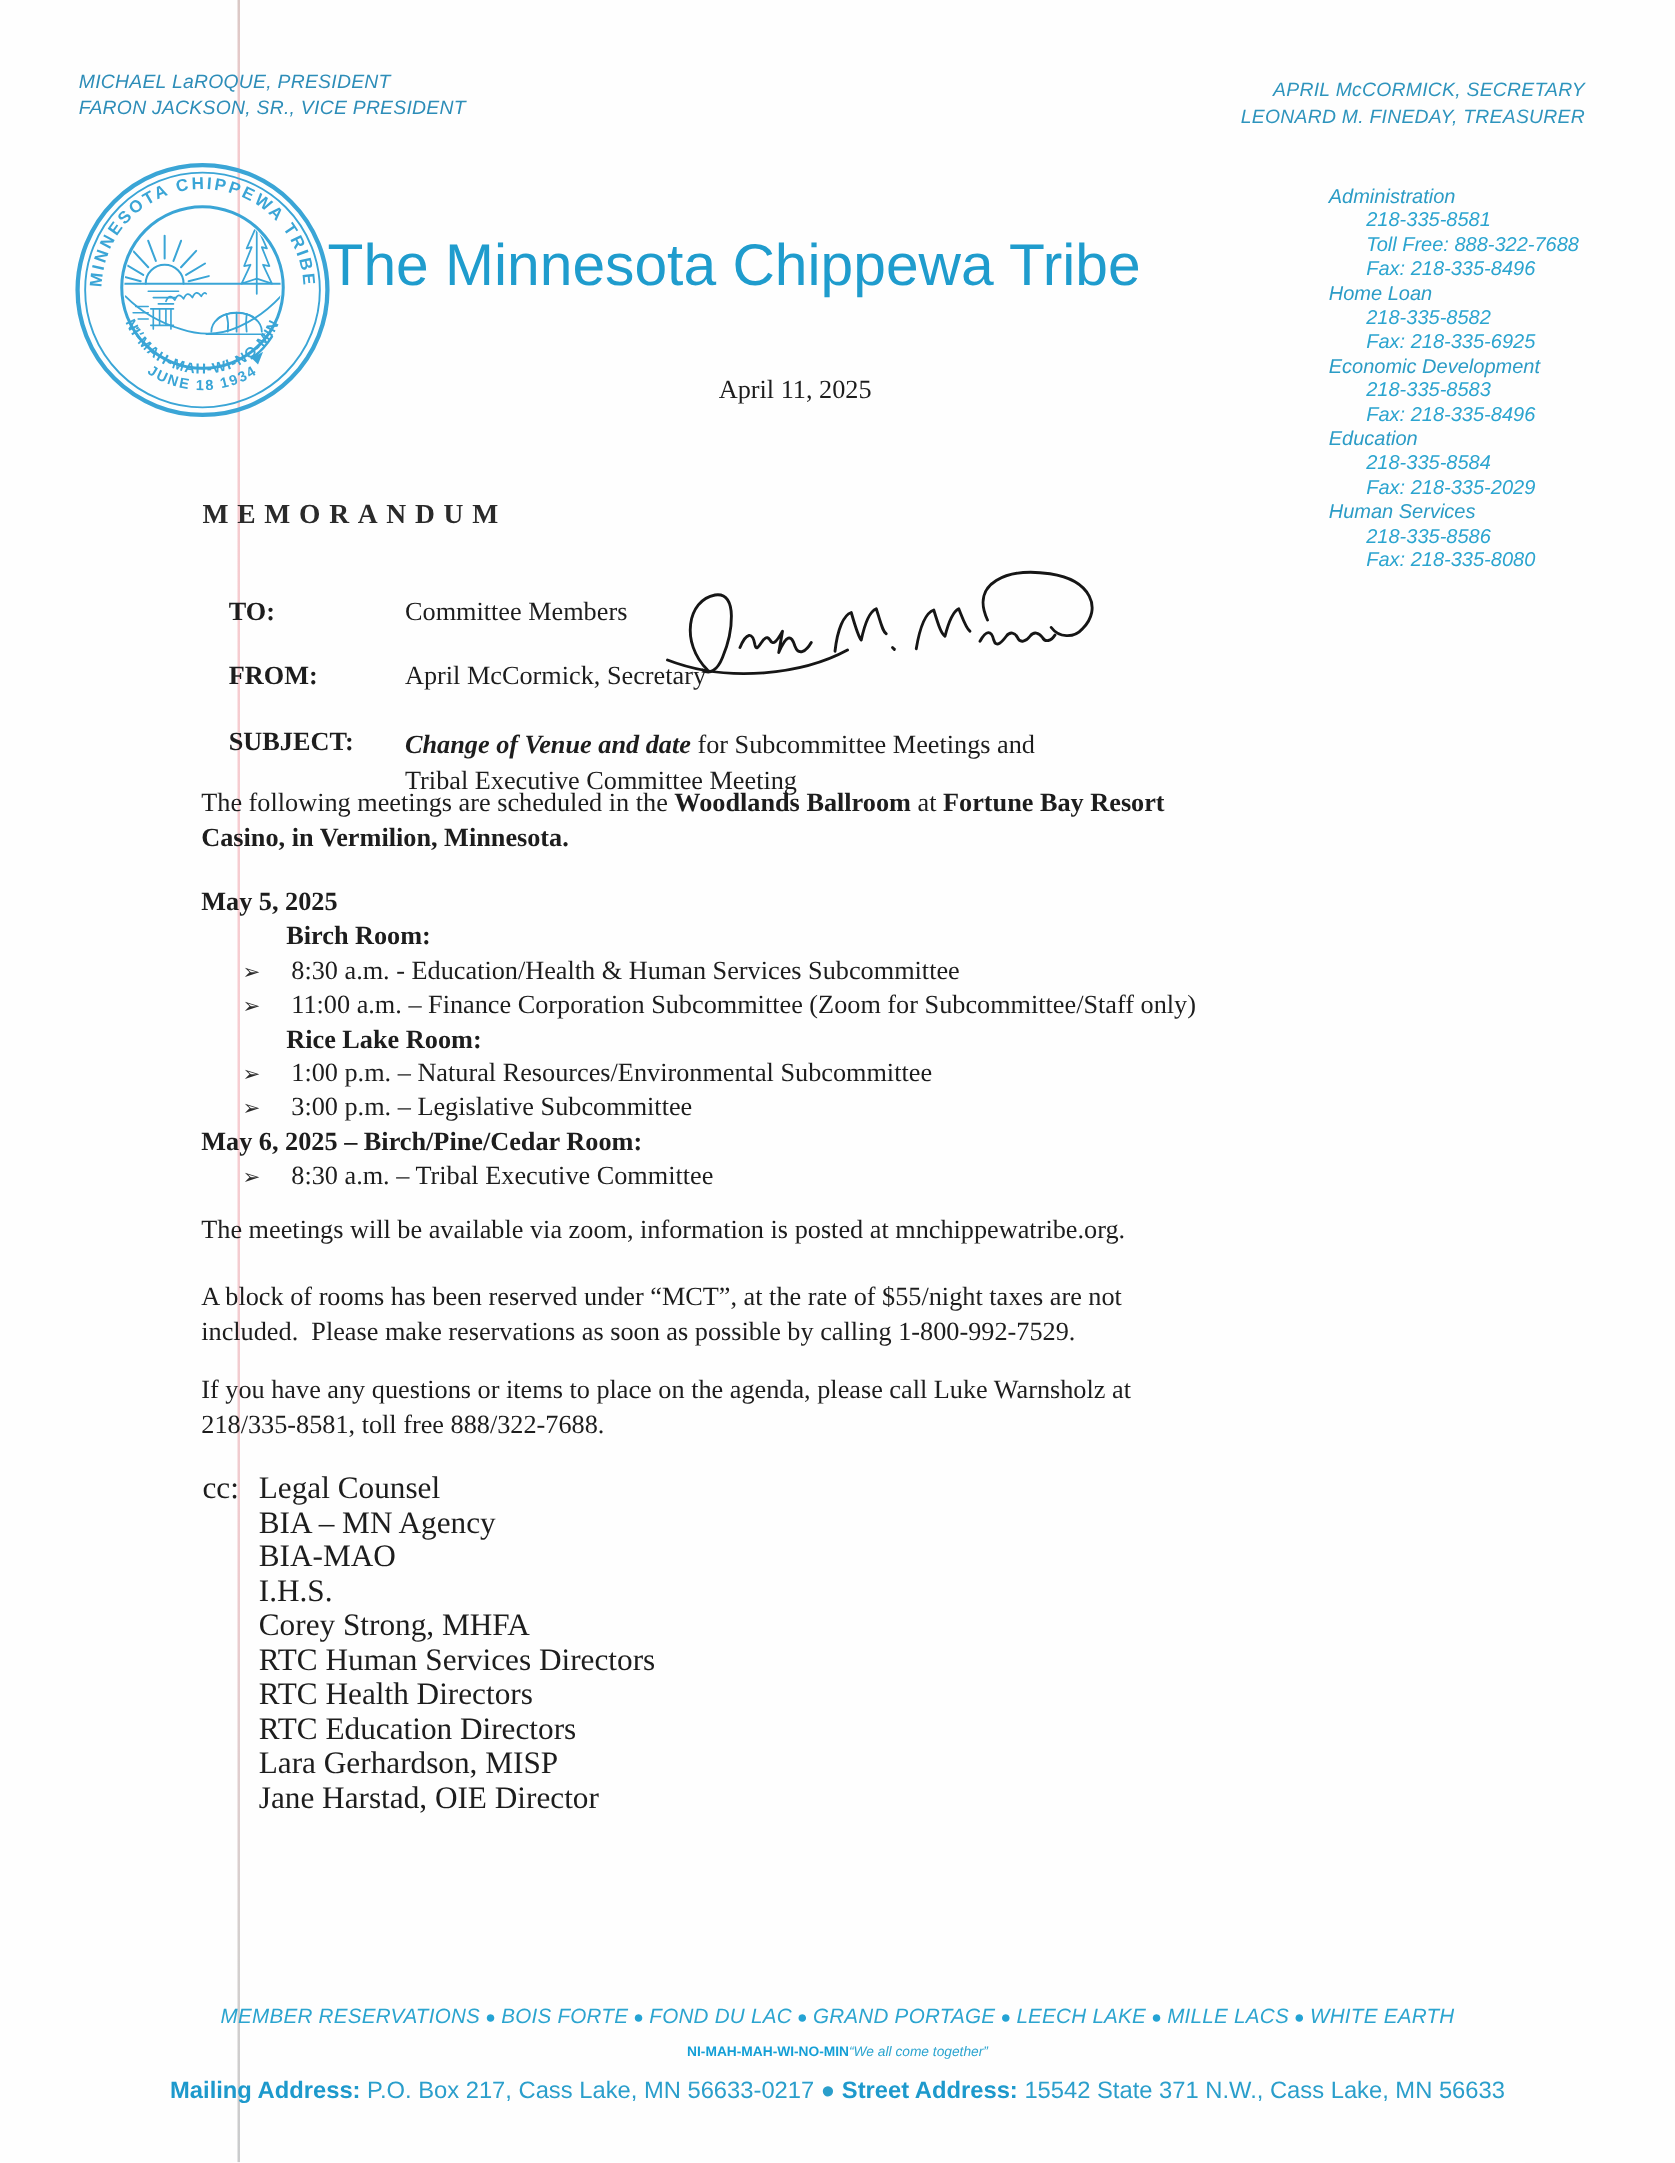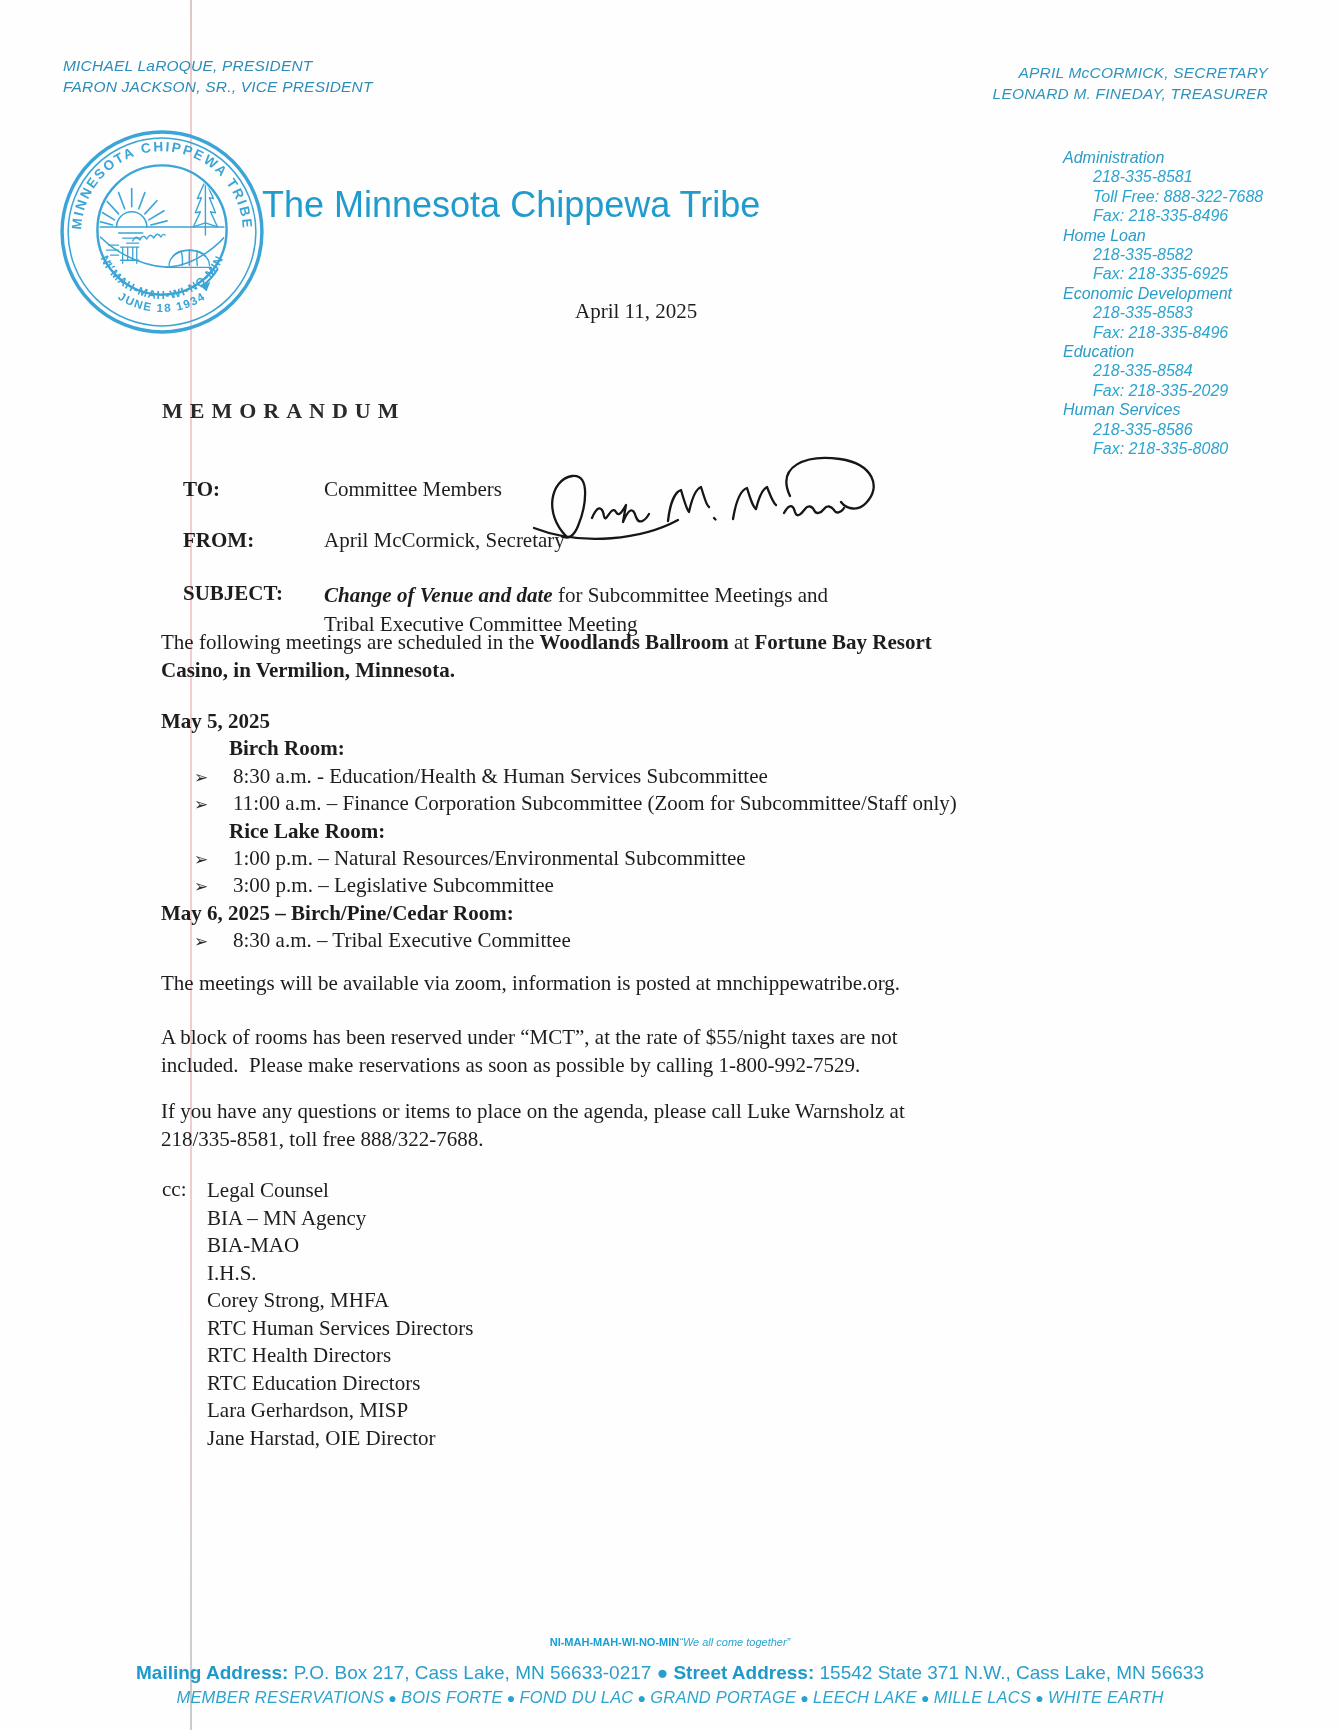"The Minnesota Chippewa Tribe" .title { font-size: 36px -> 47px }
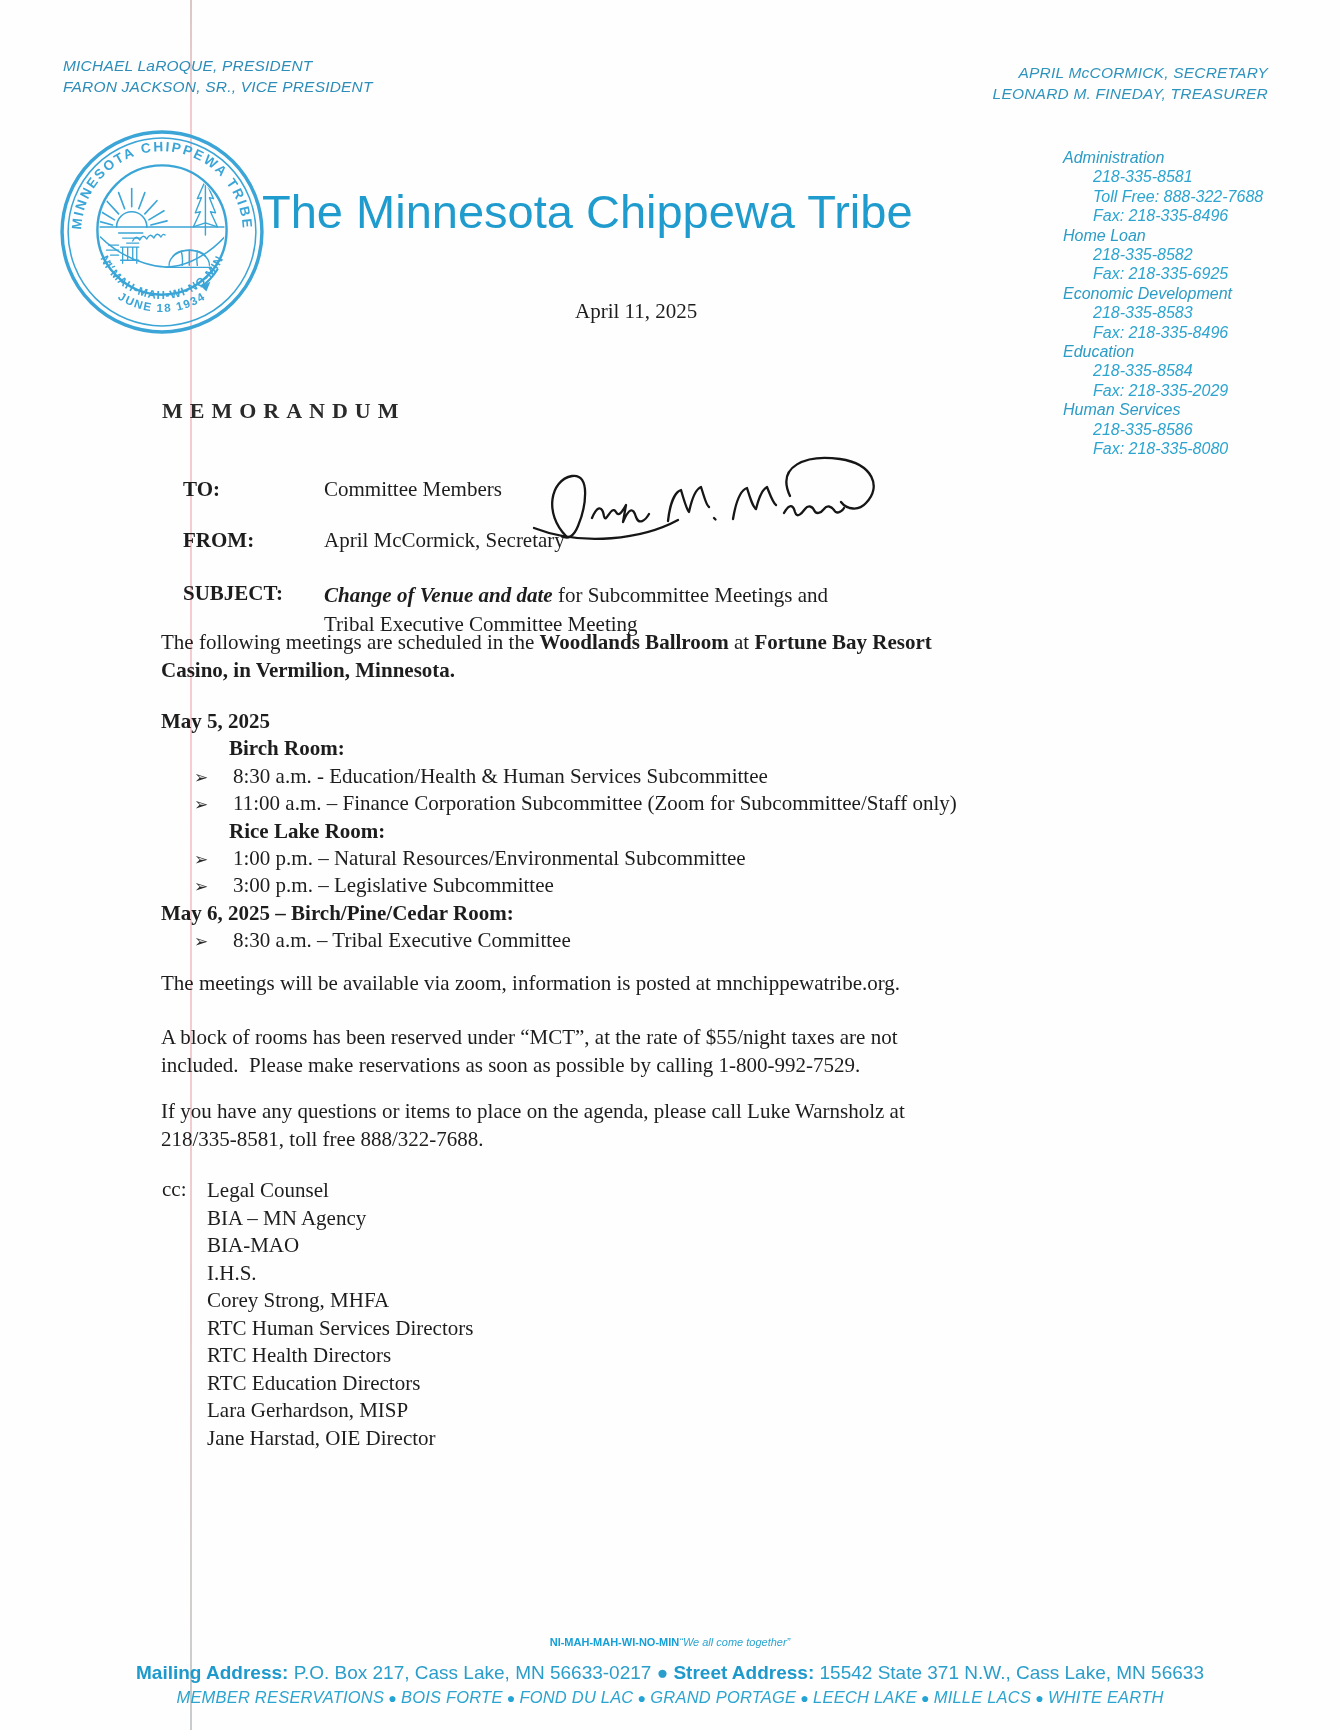"cc:" .cc { font-size: 21px -> 25px }
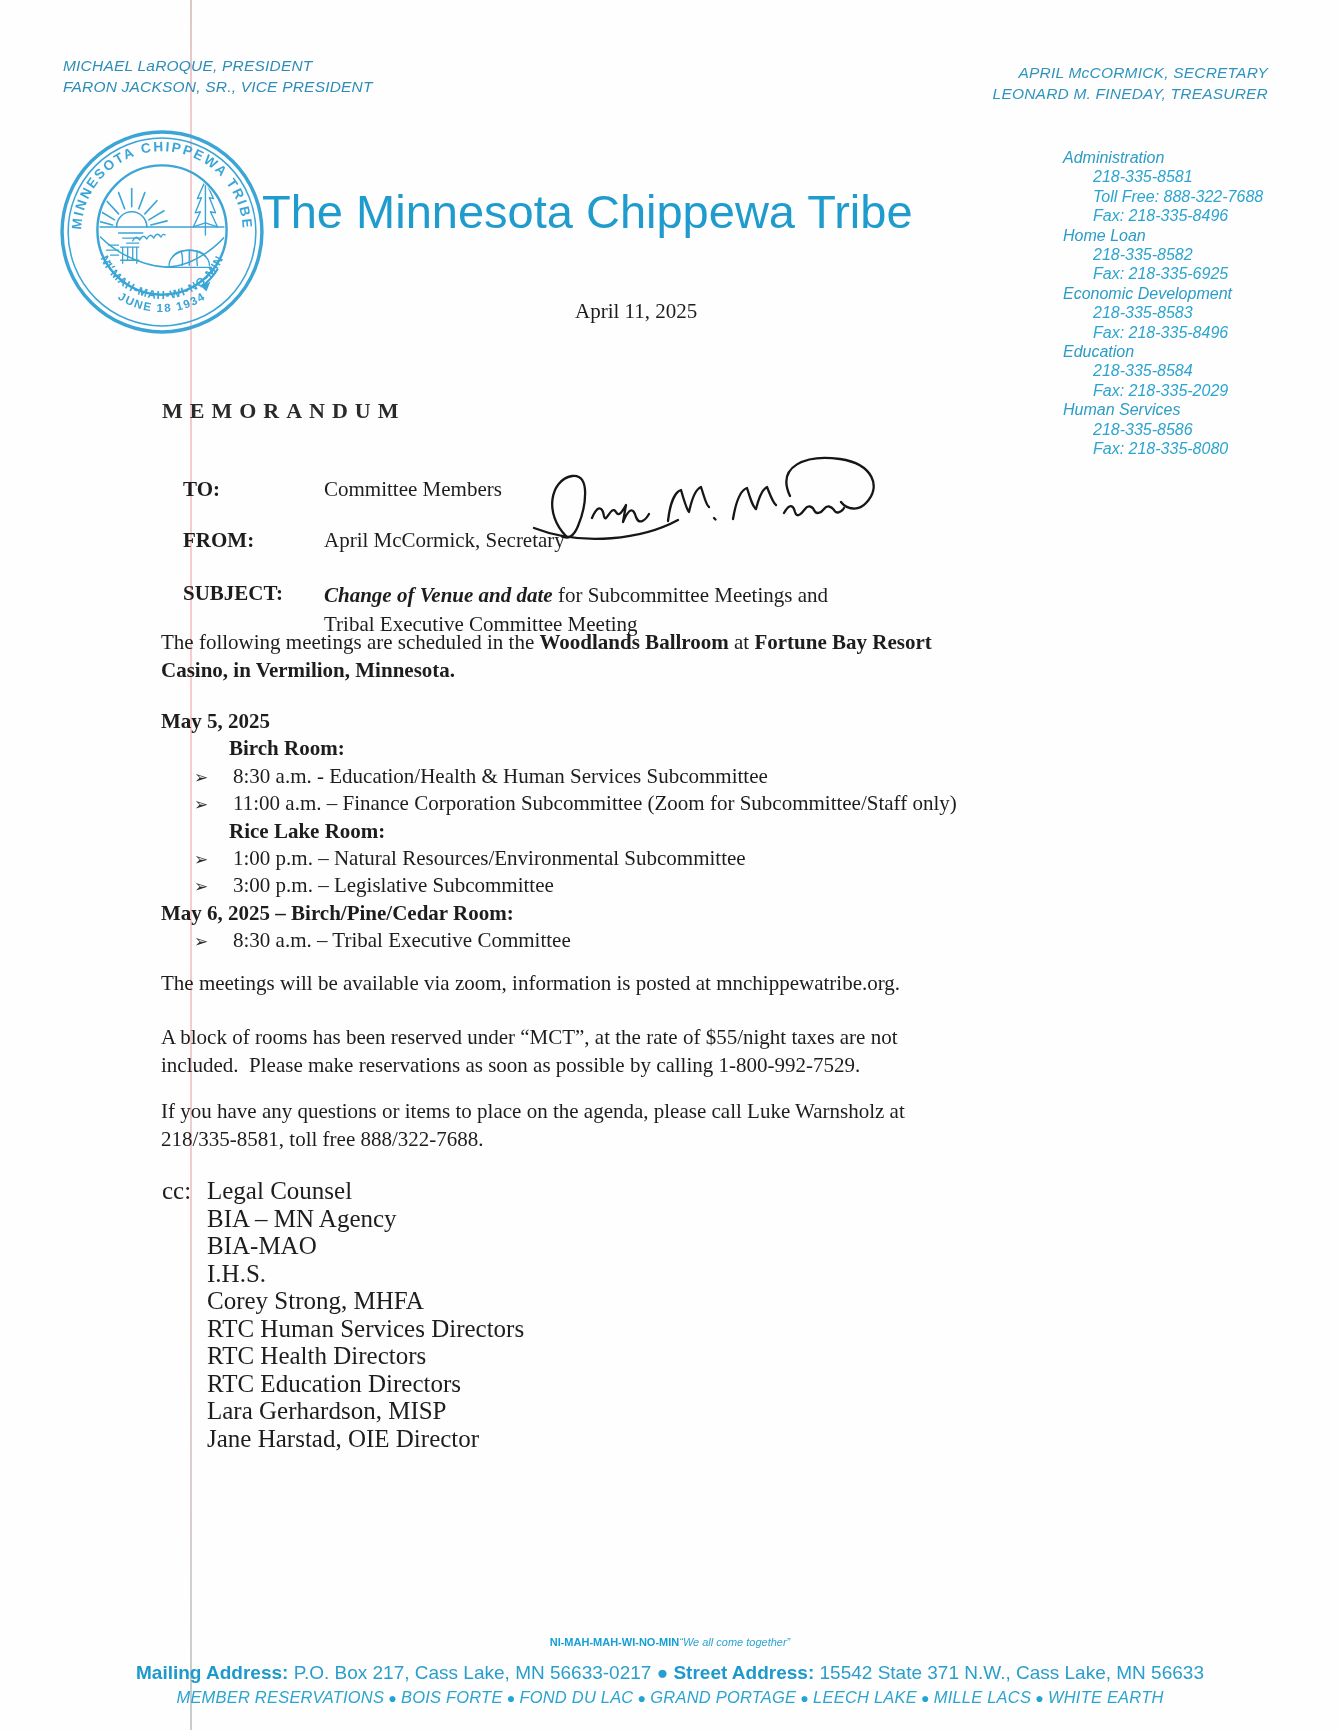"MEMBER RESERVATIONS ● BOIS FORTE" .f1 { top: 1688px -> 1604px }
